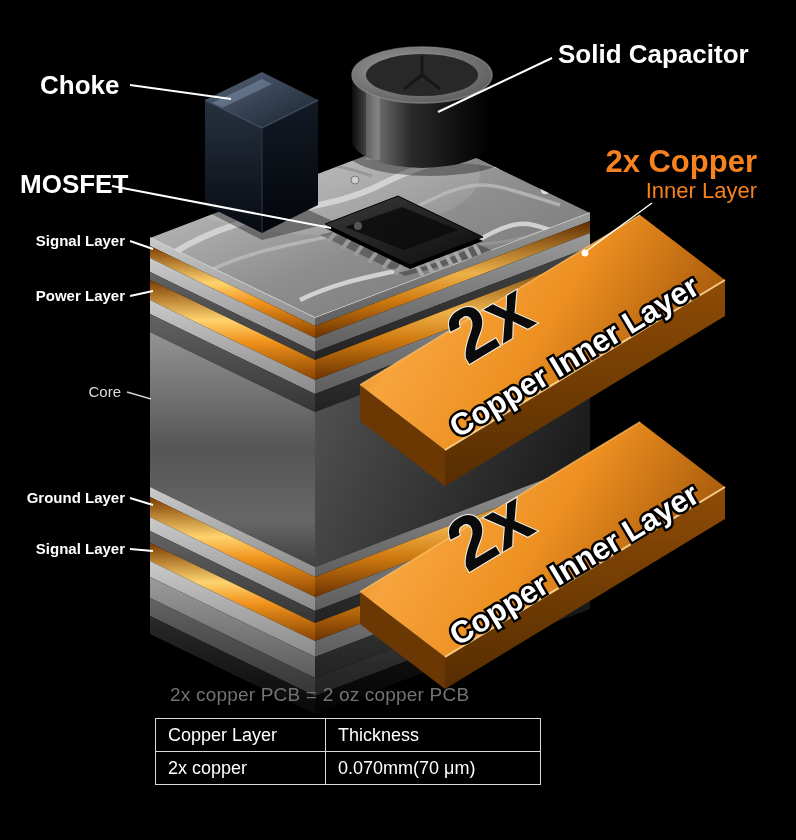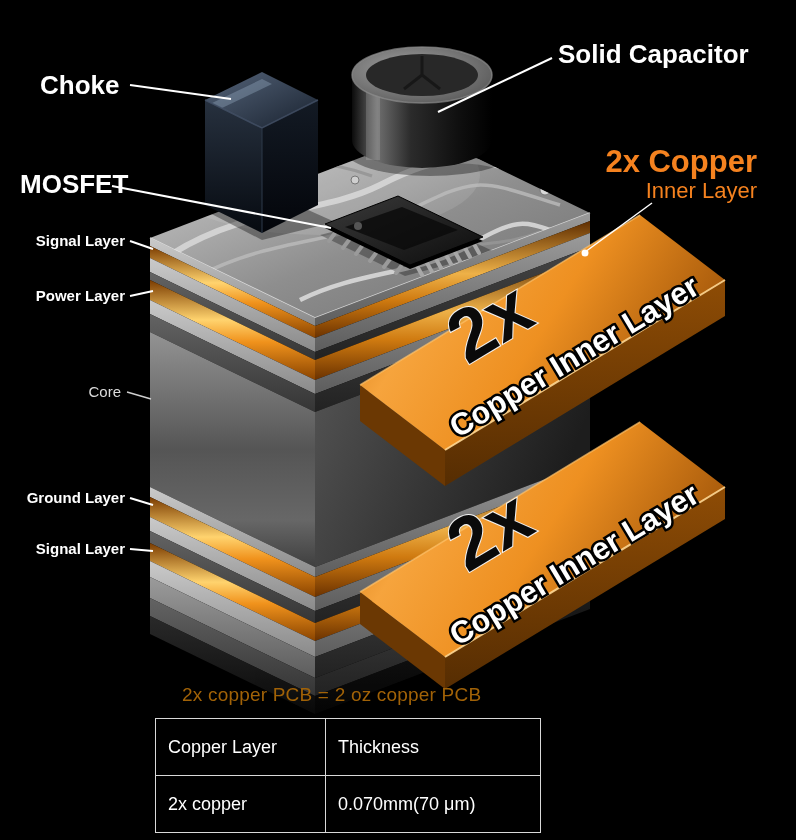"2x copper PCB = 2" .caption { color: #a16207 -> #737373; margin-left: 12px -> none }
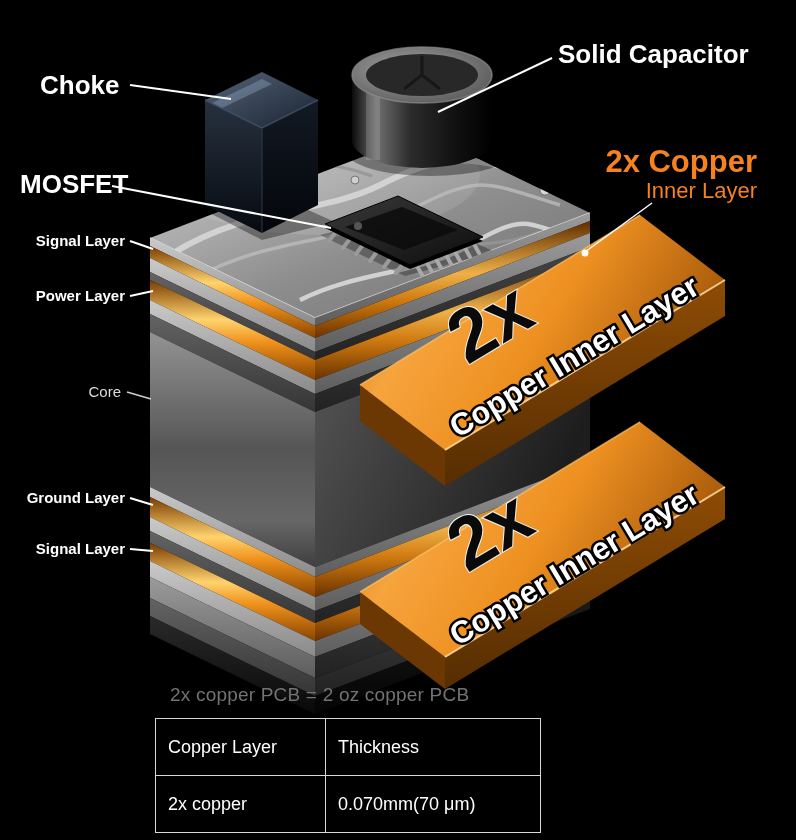"Copper Layer" table.spec td { padding: 16px 12px -> 4px 12px }
